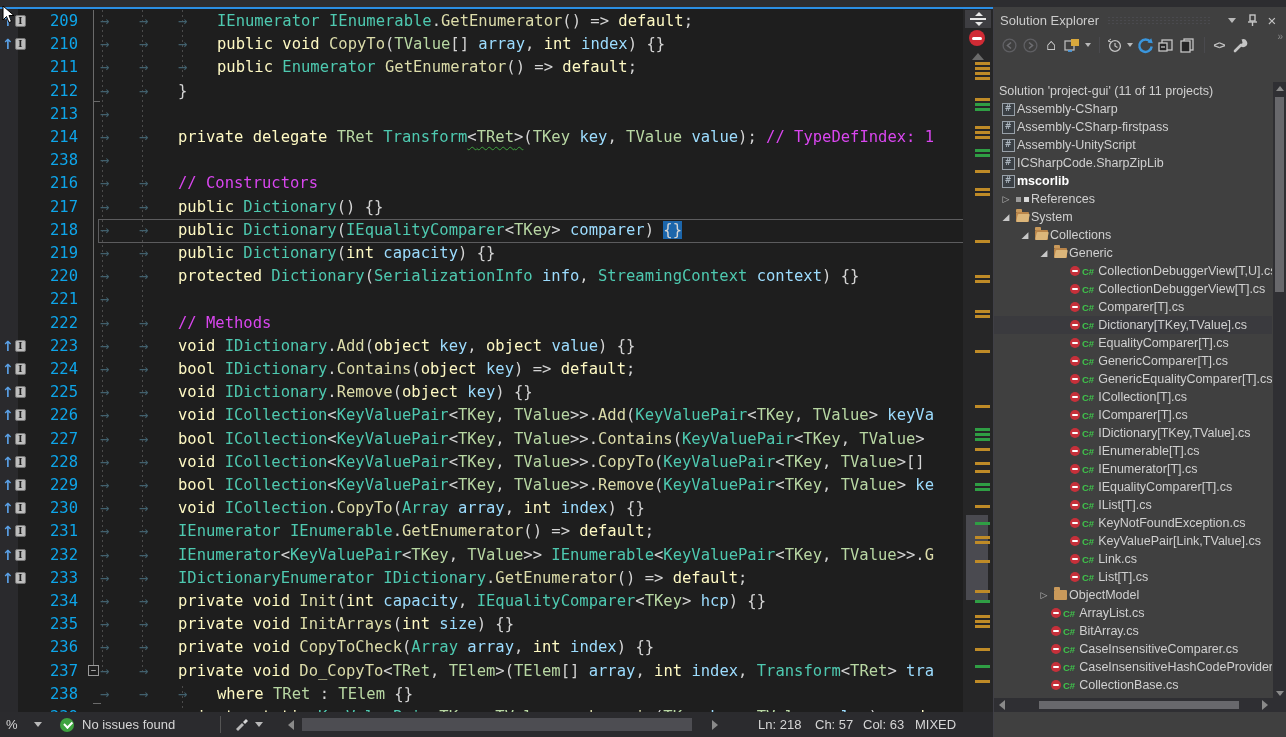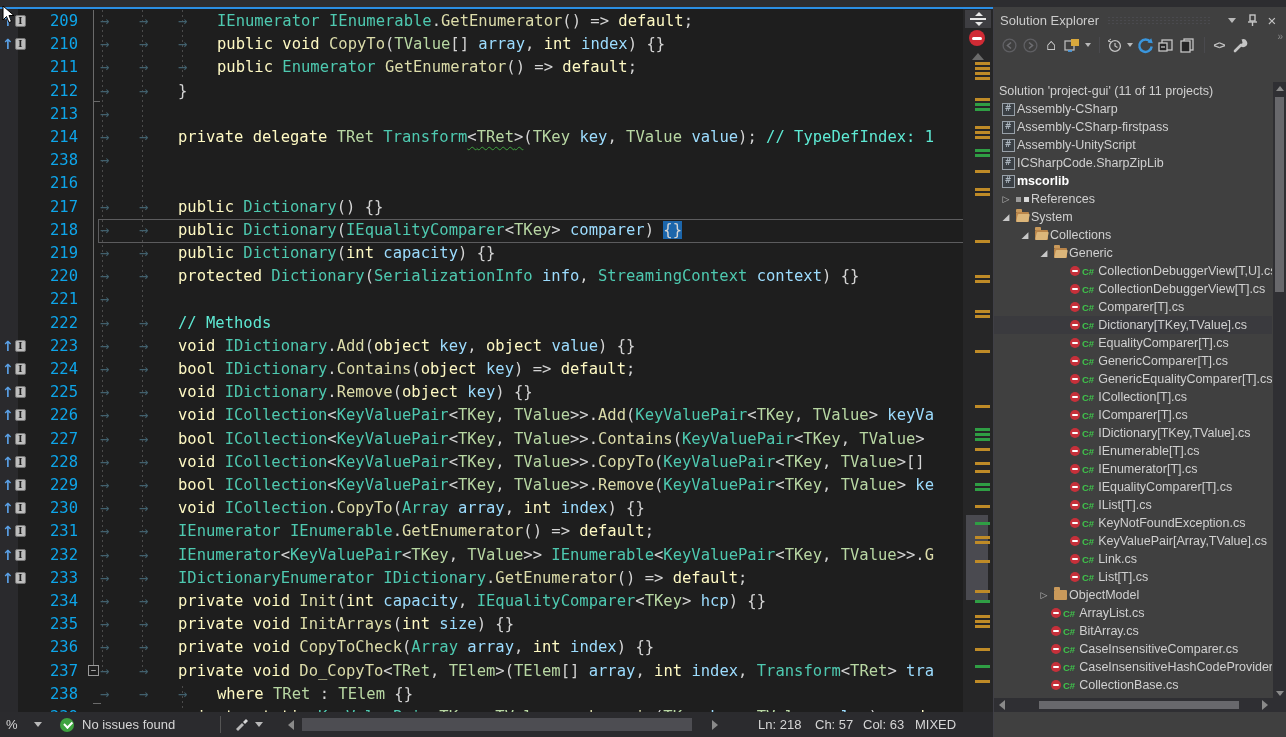"// TypeDefIndex: 1" .c { color: #5eead4 -> #d946ef }
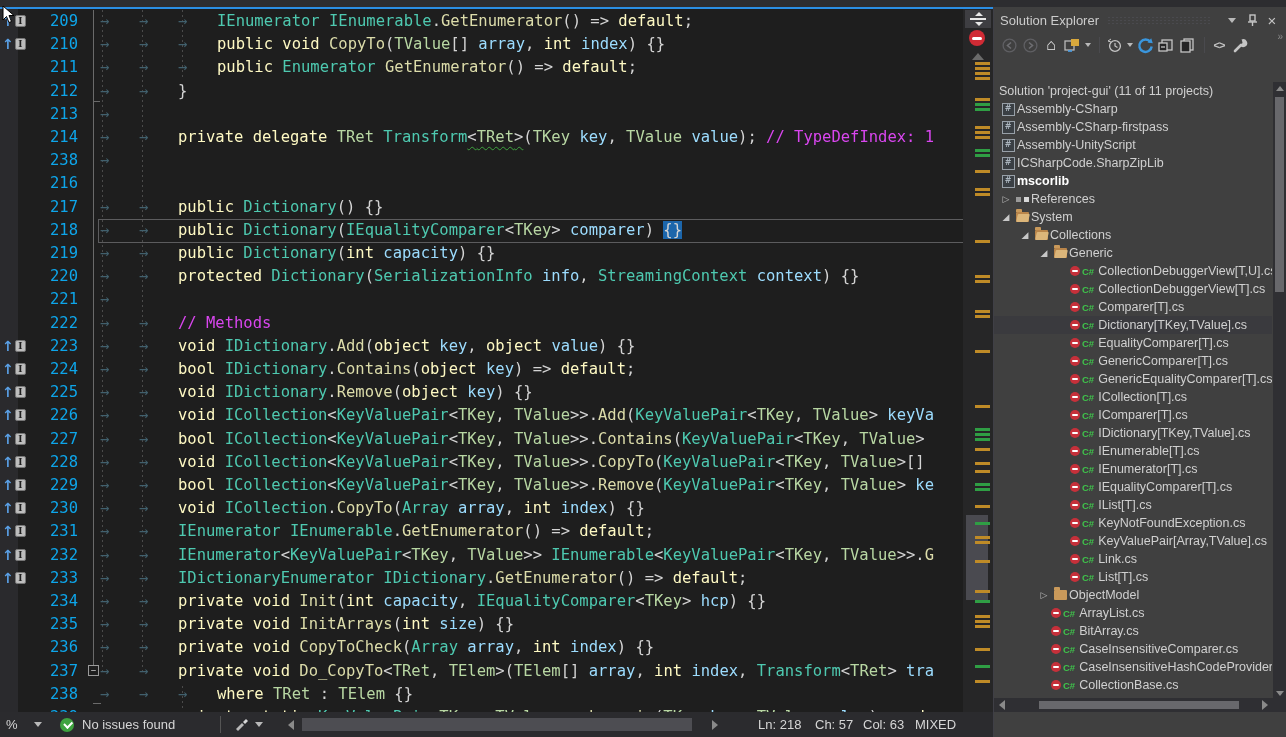"→ → // Constructors" span.codetext { html: none -> <span><span>→</span><span>→</span><span>// Constructors</span></span> }
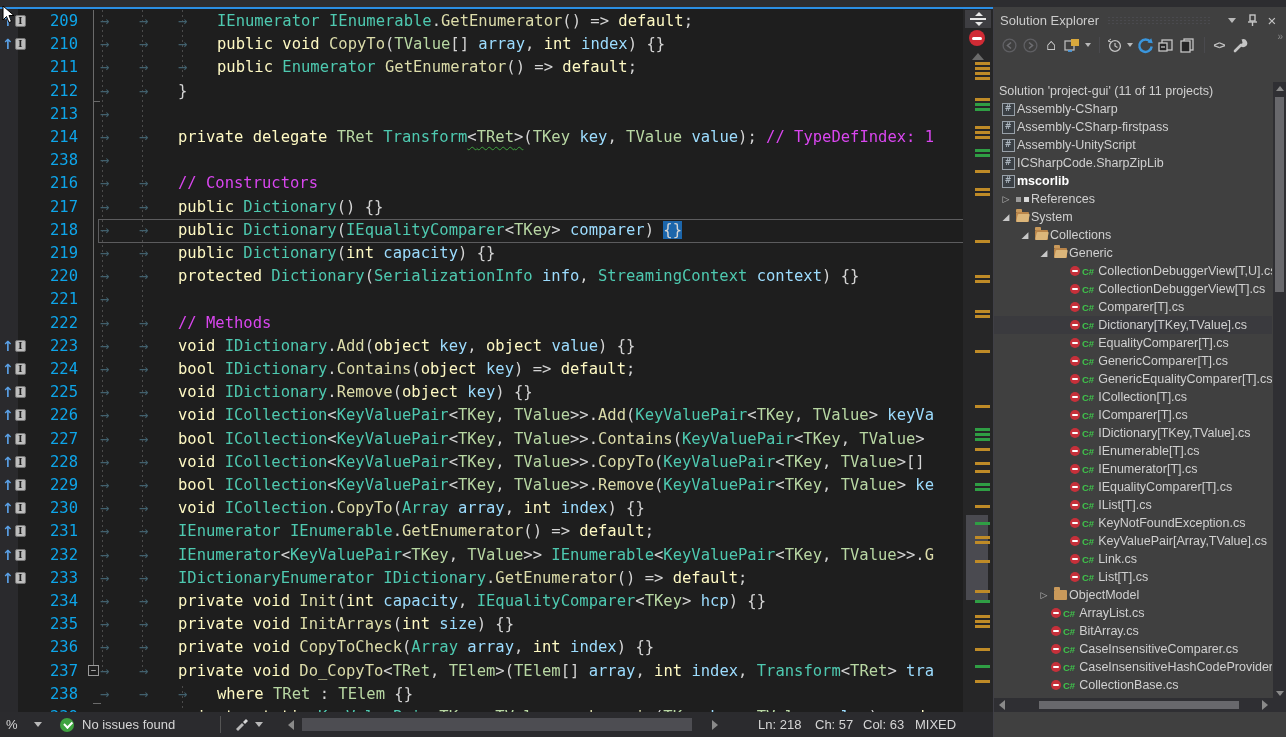"KeyValuePair[Array,TValue].cs" span { text: Array,TValue -> Link,TValue }
